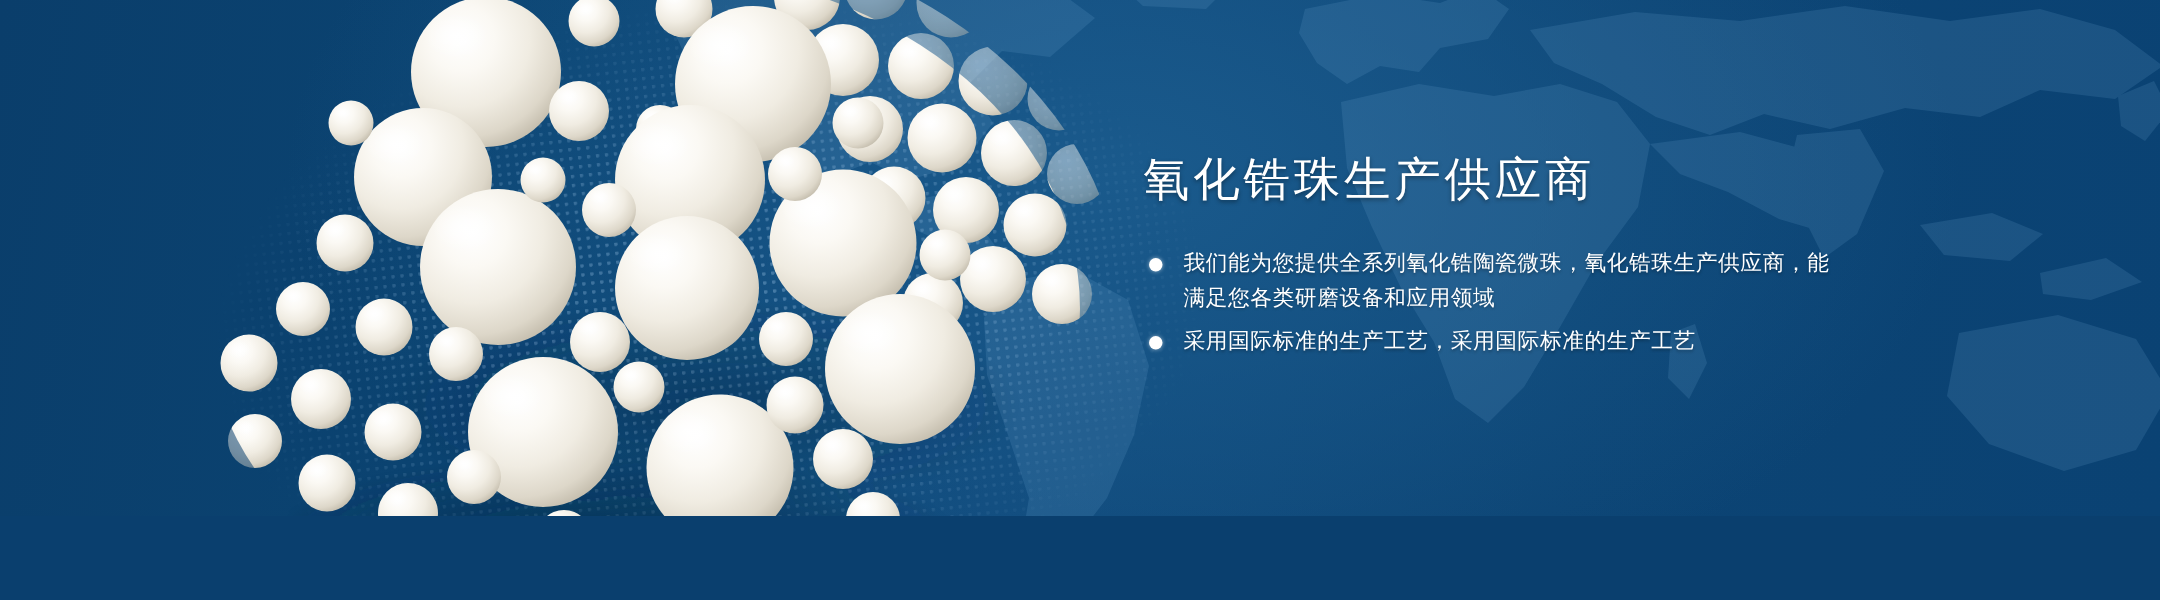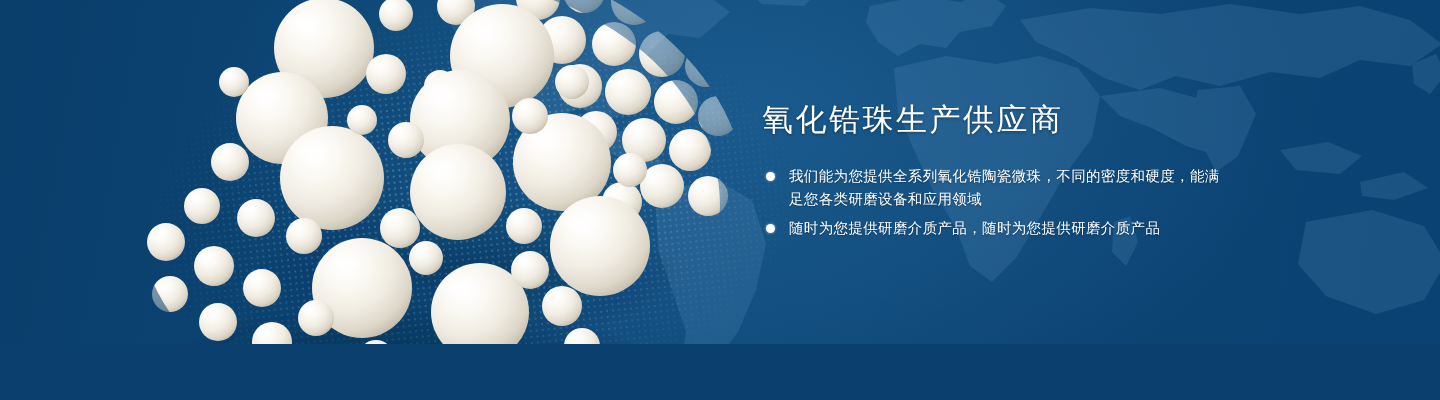"我们能为您提供全系列氧化锆陶瓷微珠，不同的密度和硬度，能满足您各类研磨设备和应用" span.bullet-text { text: 不同的密度和硬度 -> 氧化锆珠生产供应商 }
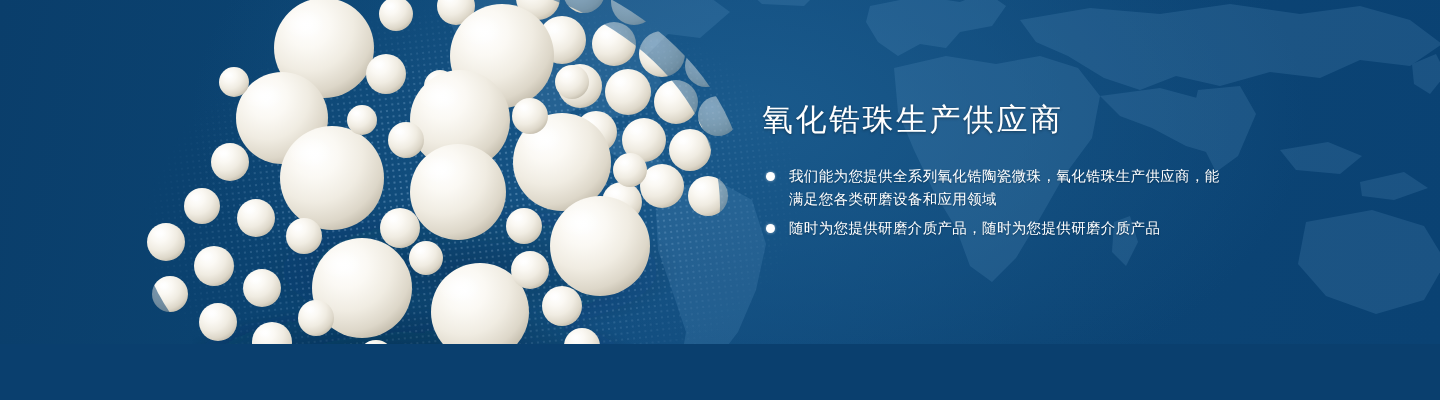"随时为您提供研磨介质产品，随时为您提供研磨介质产品" span.bullet-text { text: 随时为您提供研磨介质产品，随时为您提供研磨介质产品 -> 采用国际标准的生产工艺，采用国际标准的生产工艺 }
